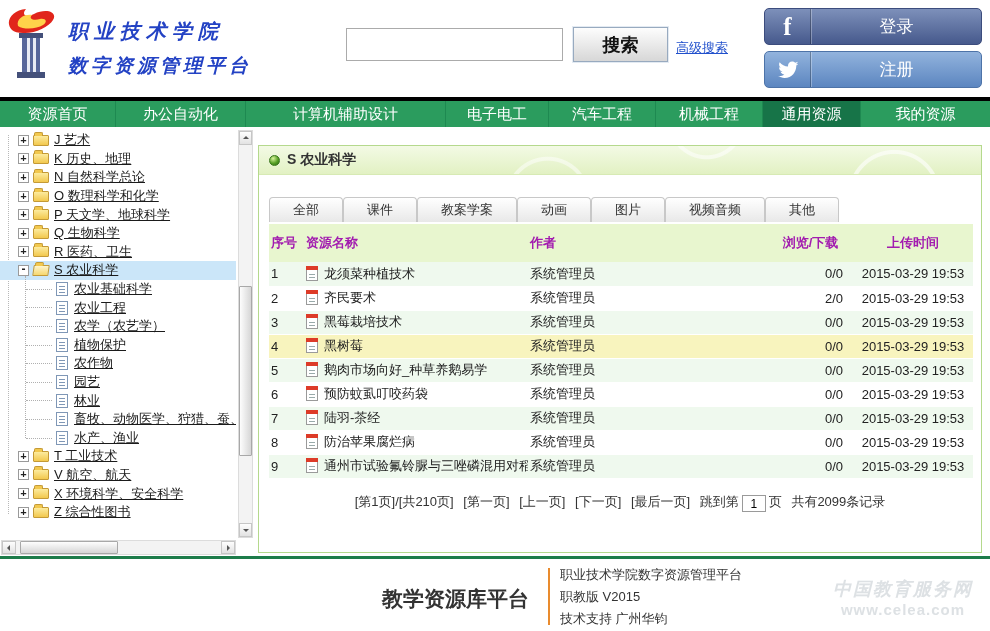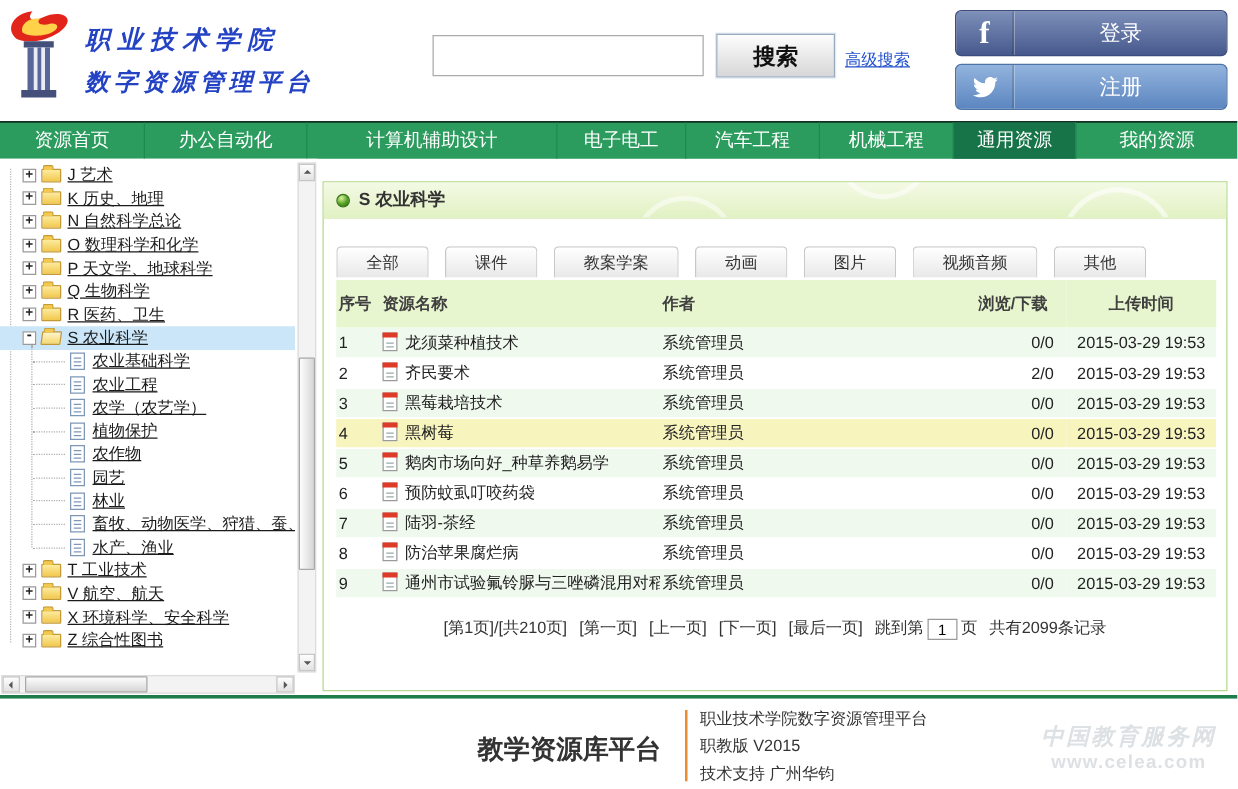"资源首页" .nav { border-top: 1px solid #000000 -> 4px solid #000000 }
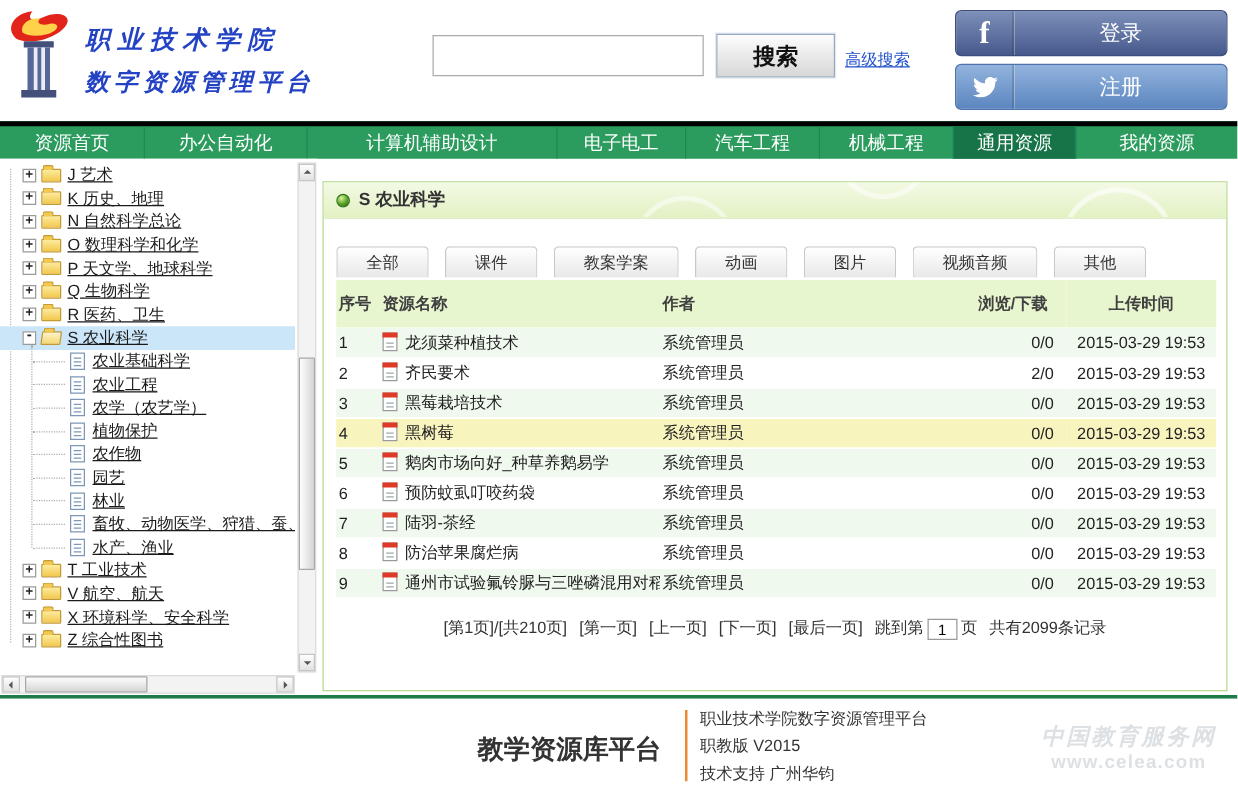"全部" .tabs { gap: 13px -> 0 }
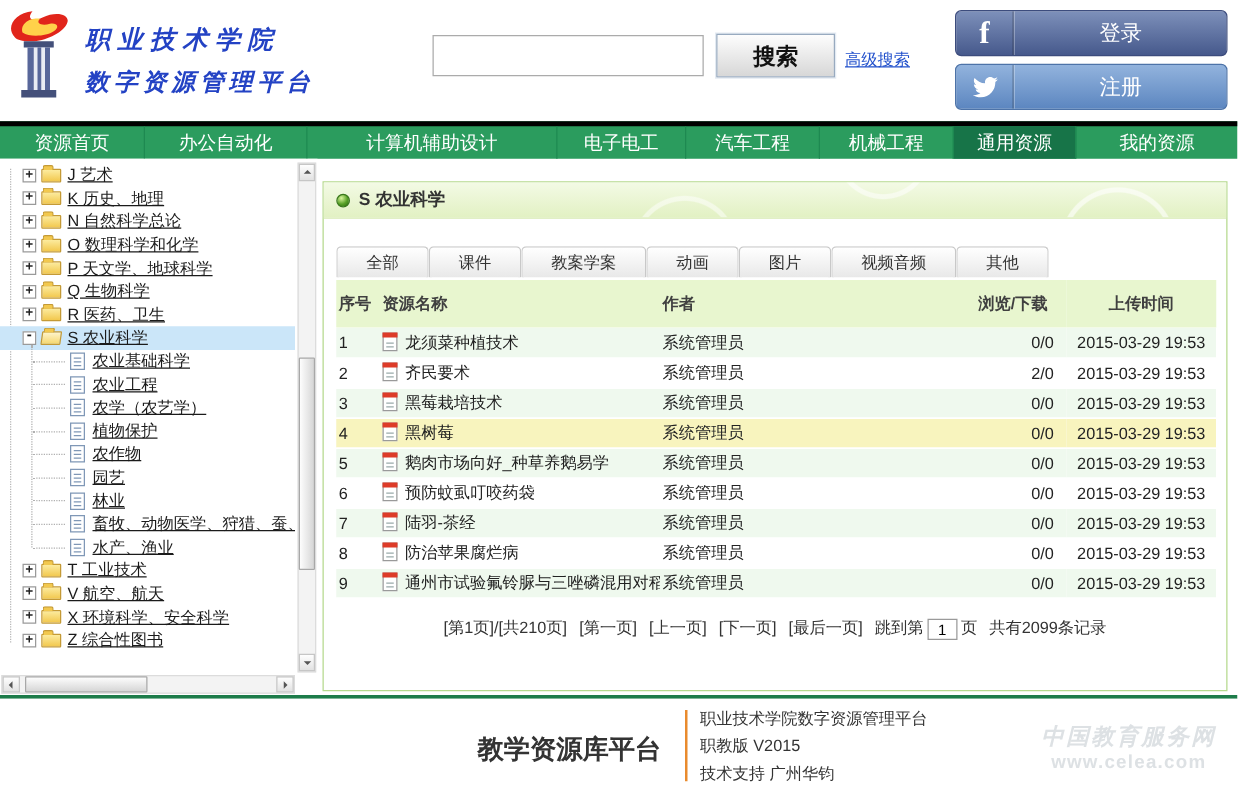"序号" .res th { color: #404040 -> #a21caf }
